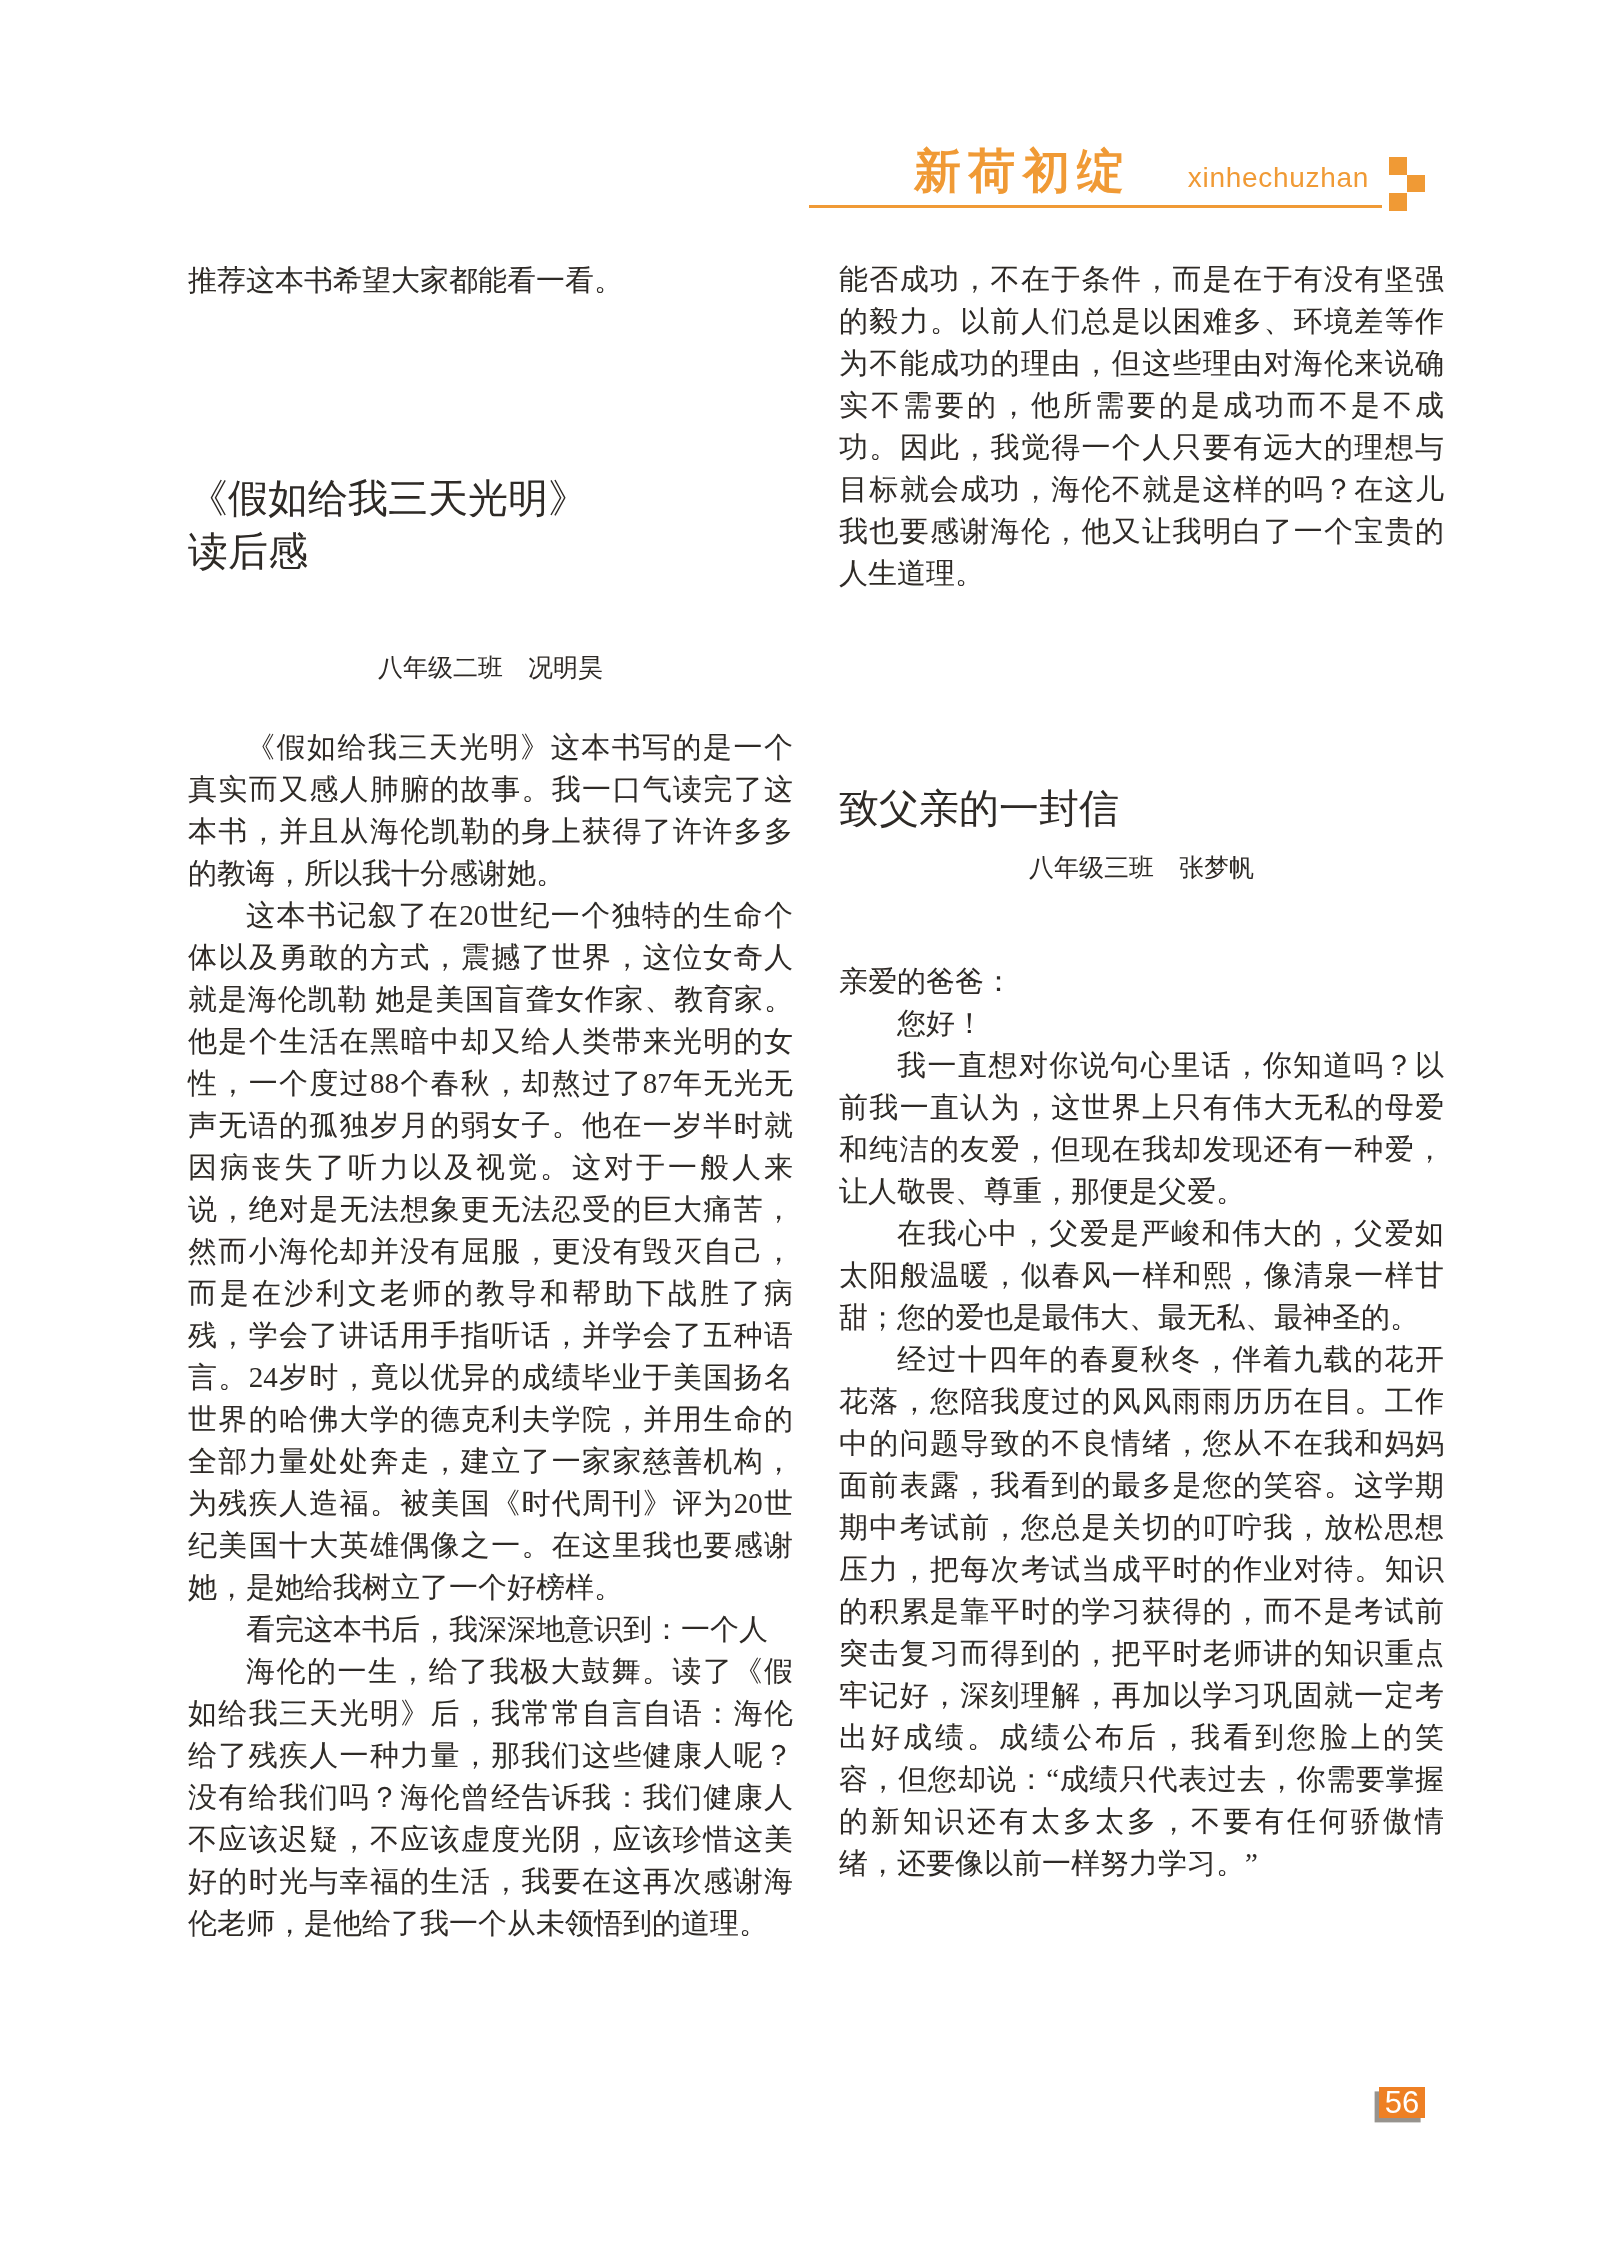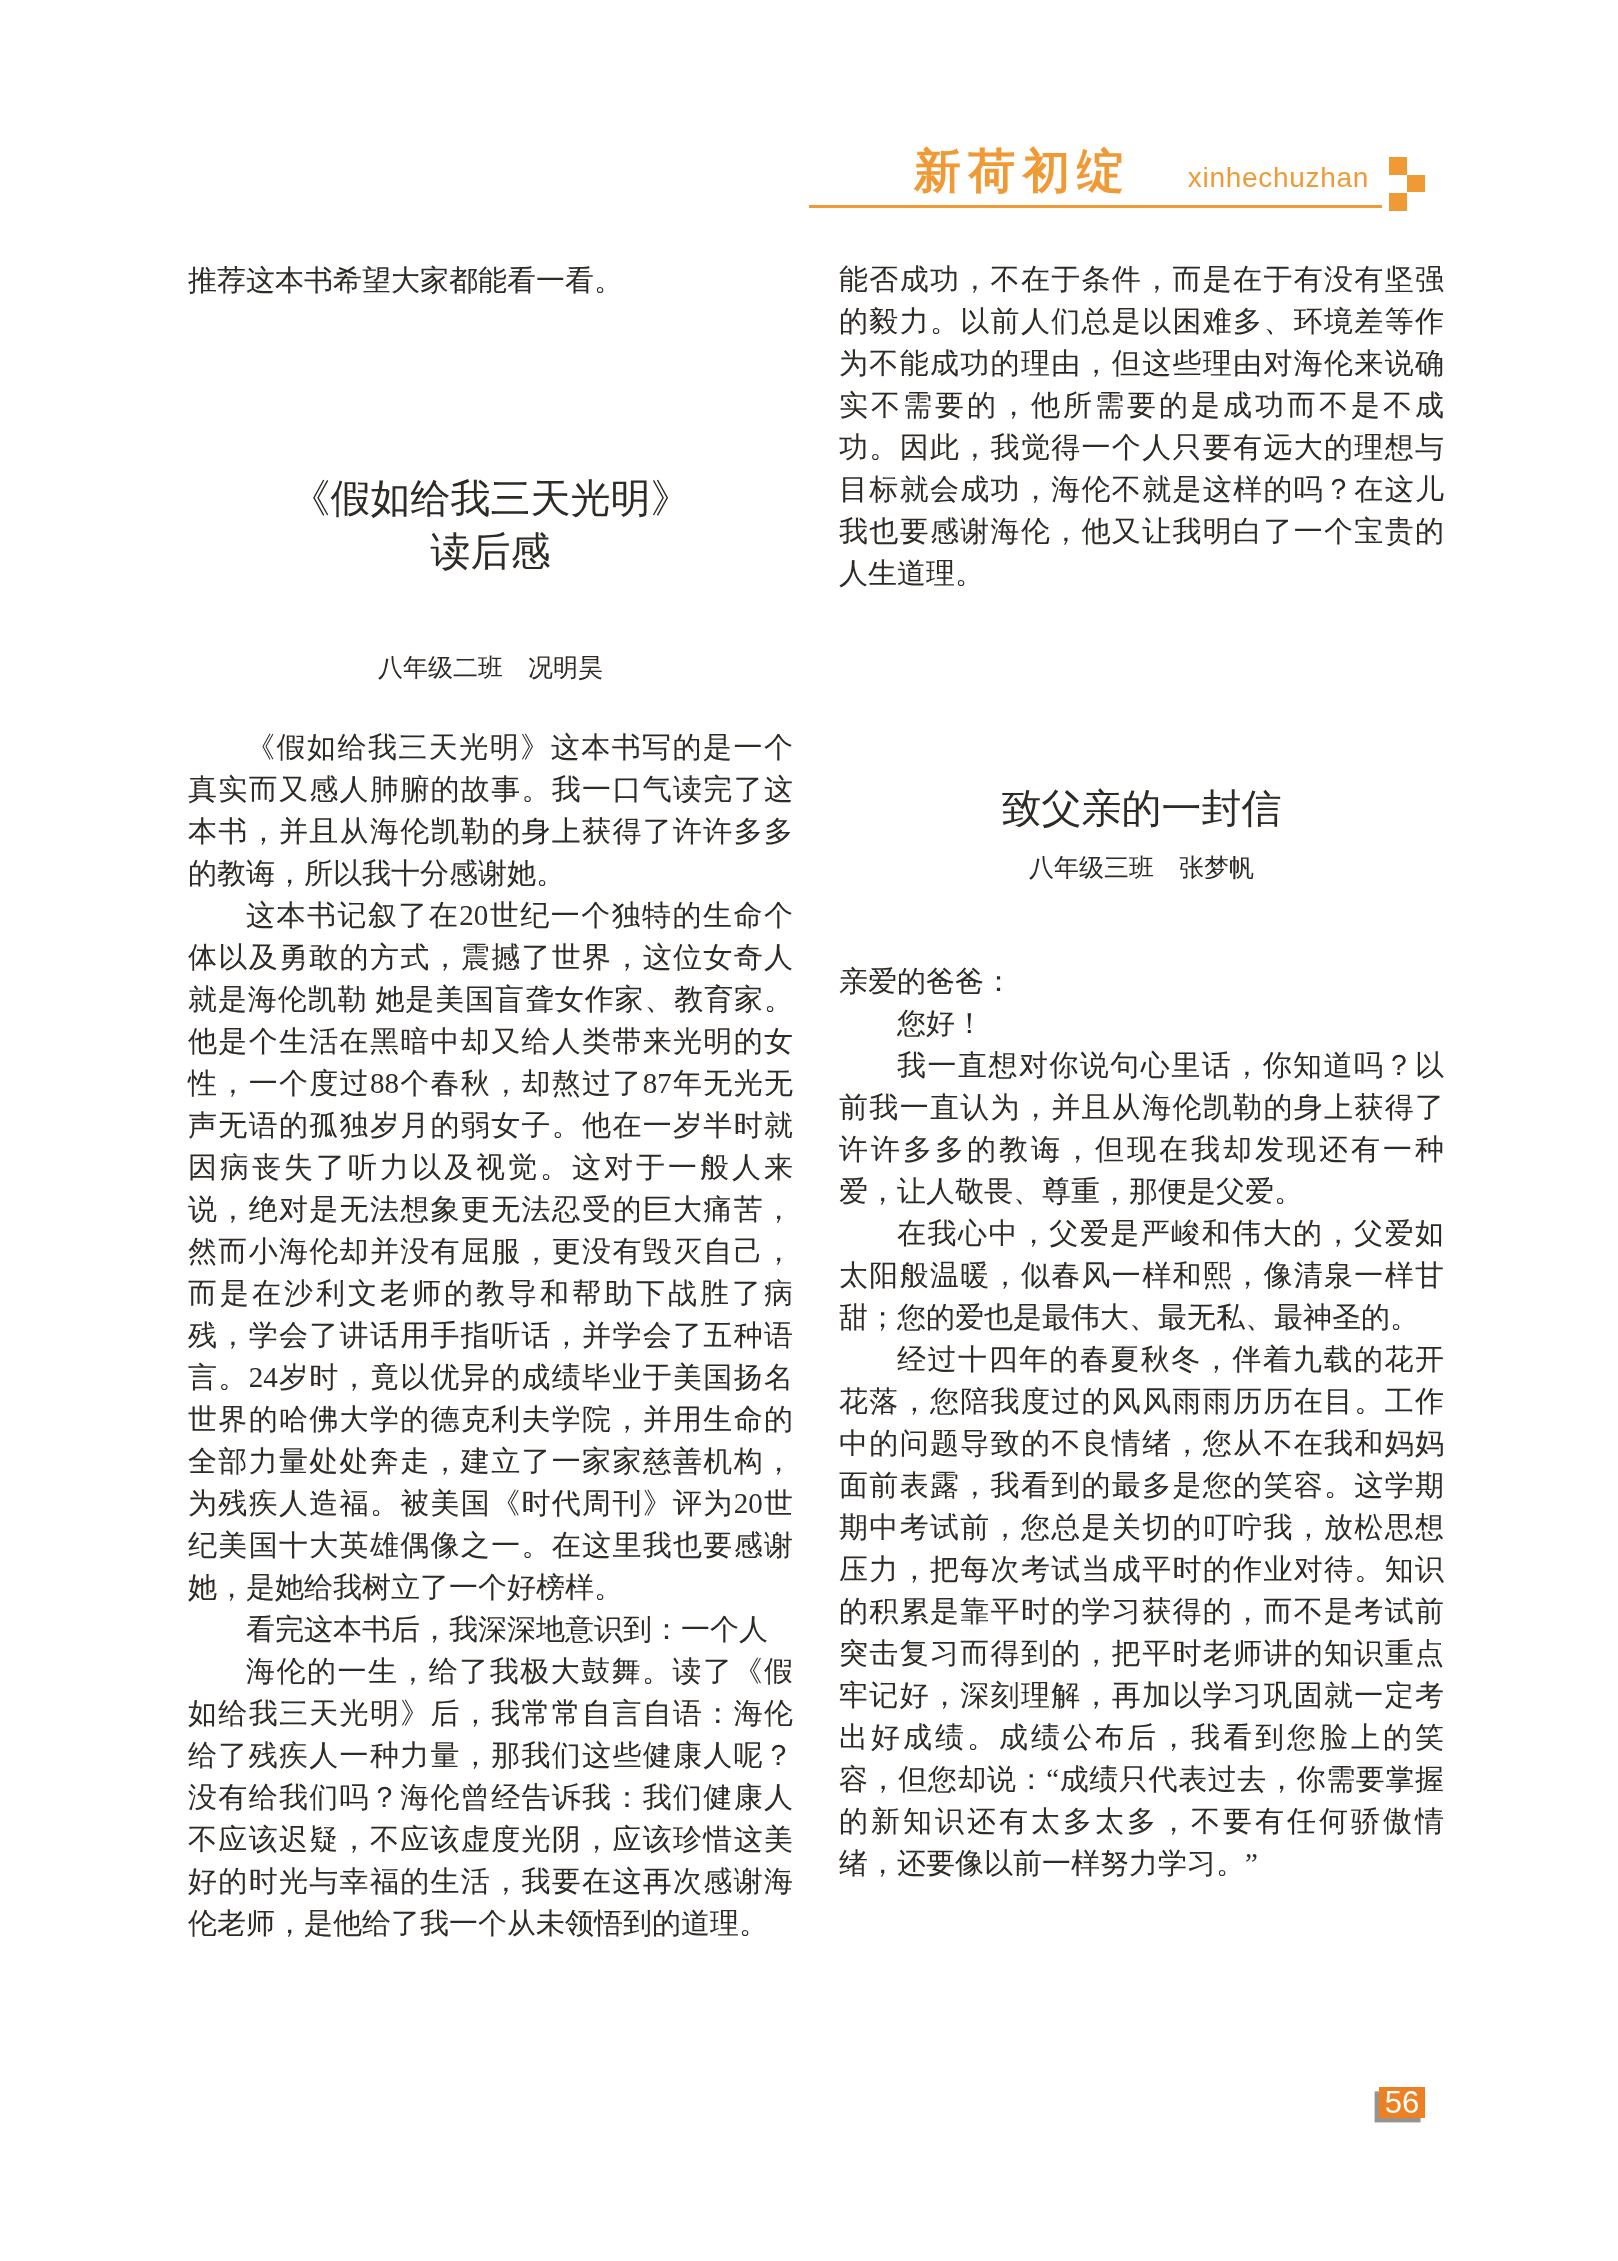"《假如给我三天光明》" .article-title { text-align: center -> none }
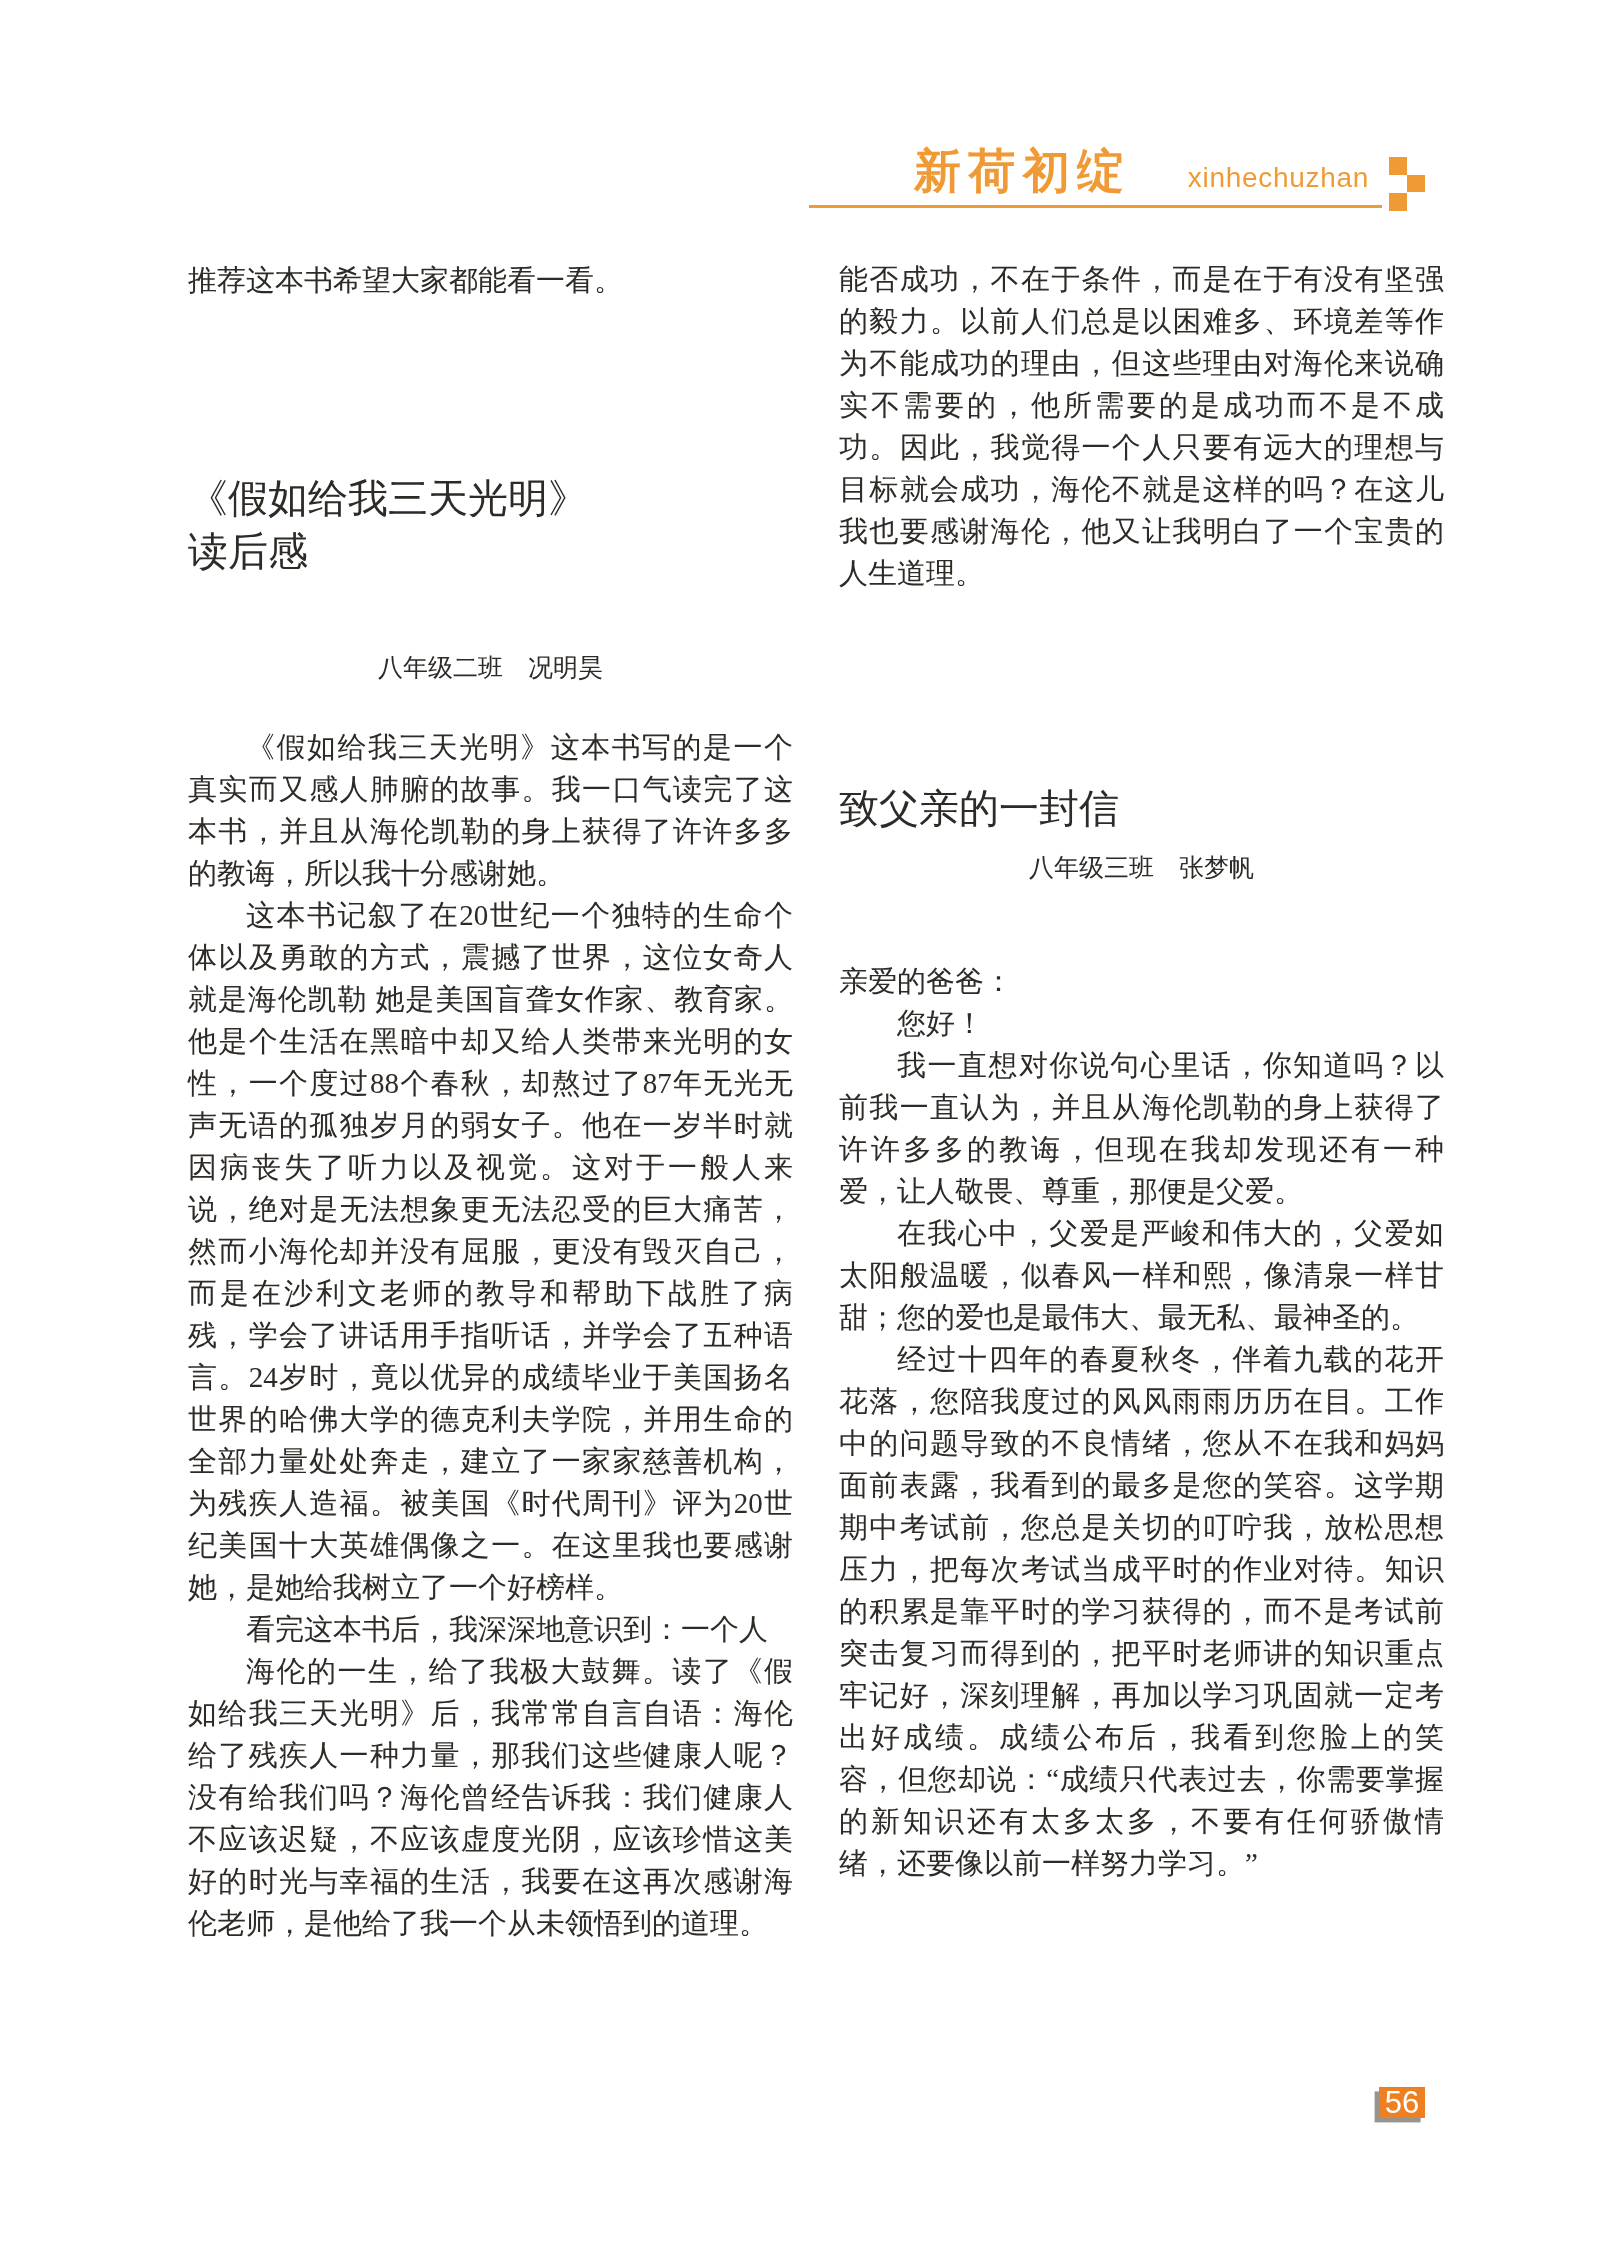"我一直想对你说句心里话，你知道吗？以前我一直认为，并且从海伦凯勒的身上获得了许许" p.body-text { text: 并且从海伦凯勒的身上获得了许许多多的教诲 -> 这世界上只有伟大无私的母爱和纯洁的友爱 }
